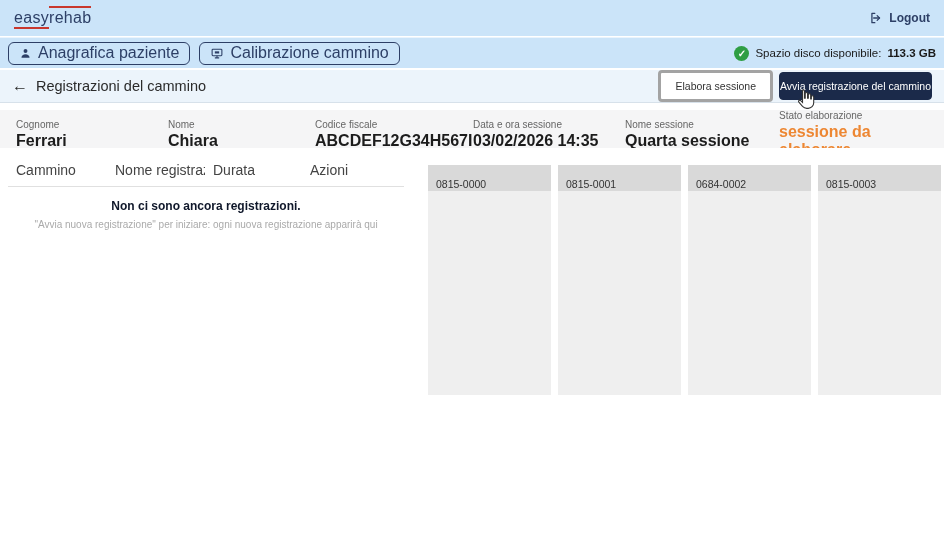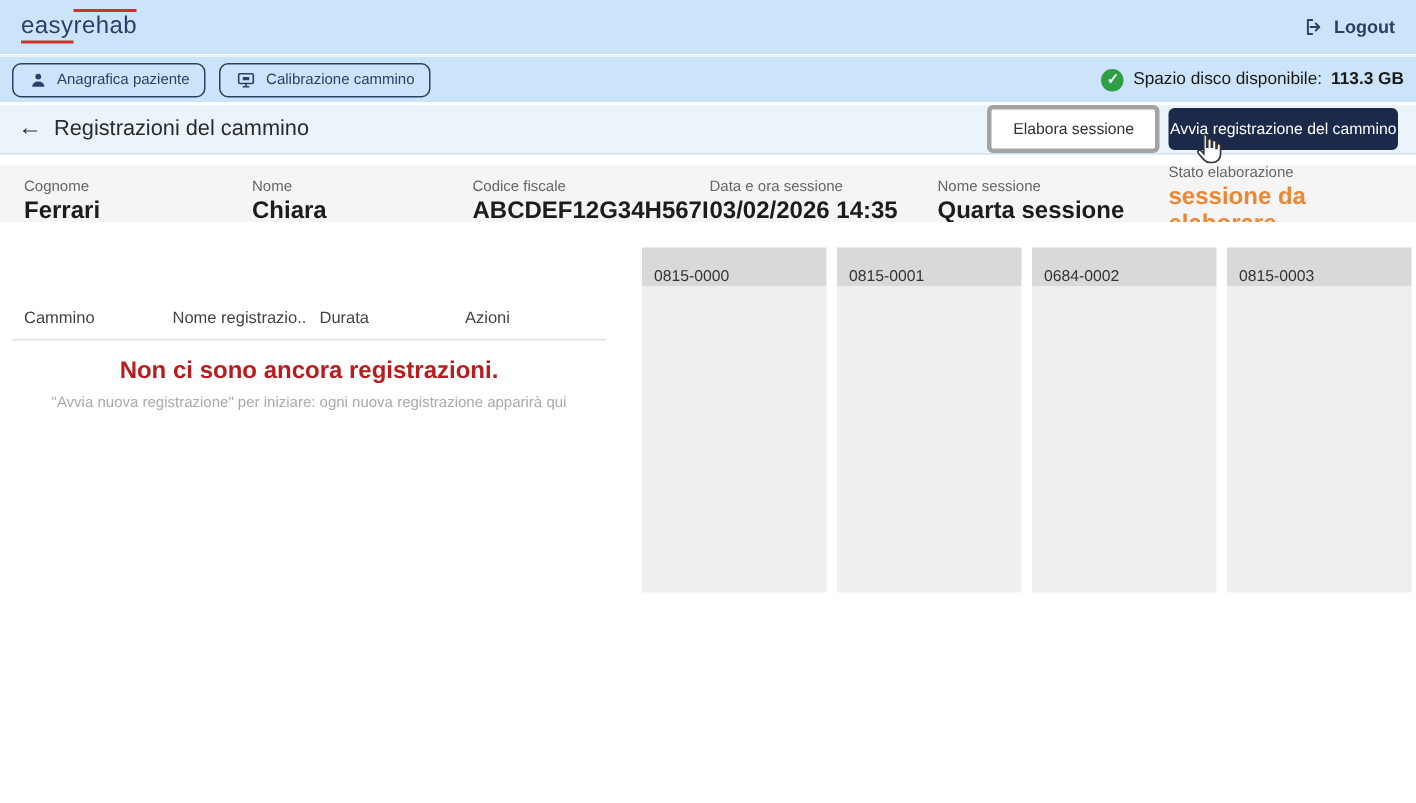"Anagrafica paziente" .tb-btn { font-size: 10px -> 16px }
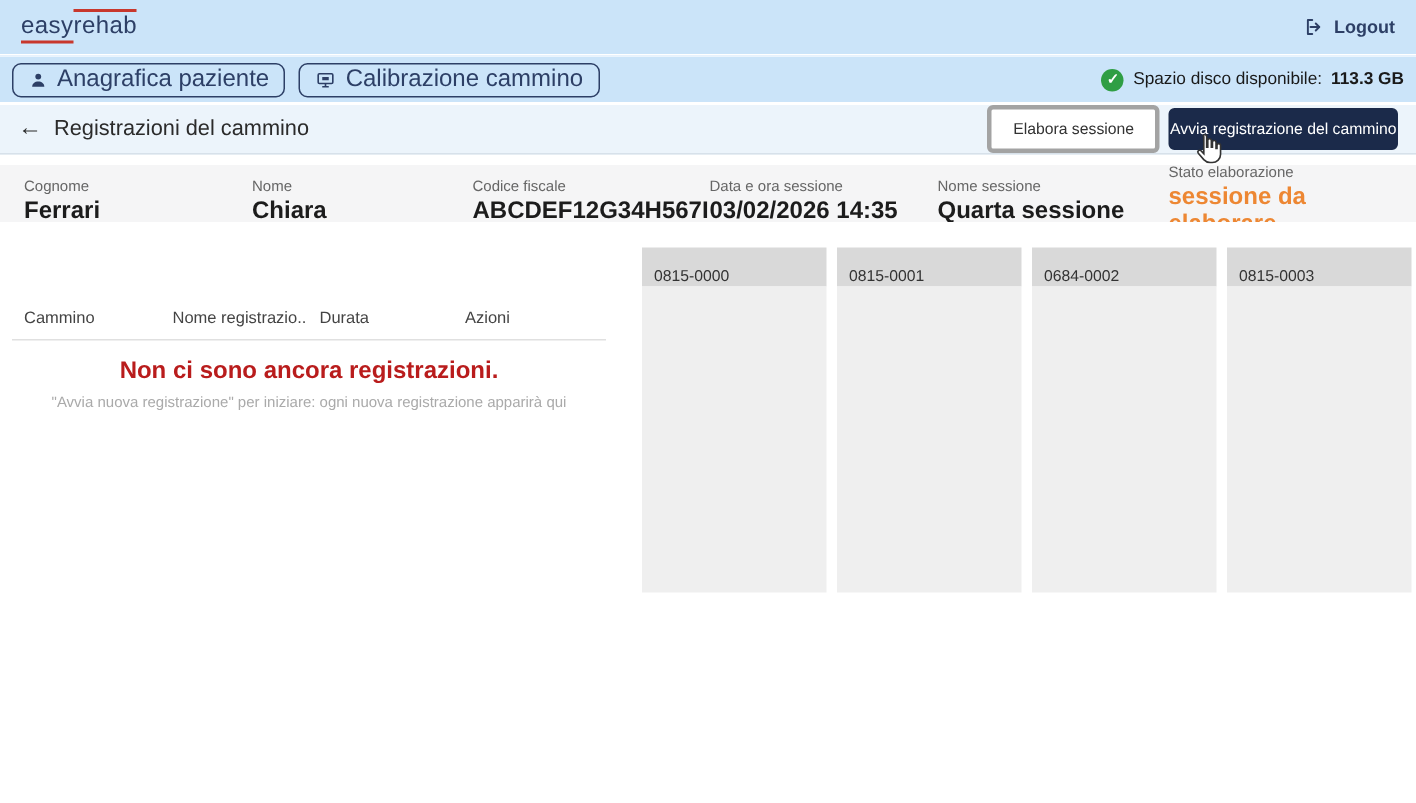"Cammino" .thead span { font-size: 11px -> 14px; margin-top: 44px -> none }
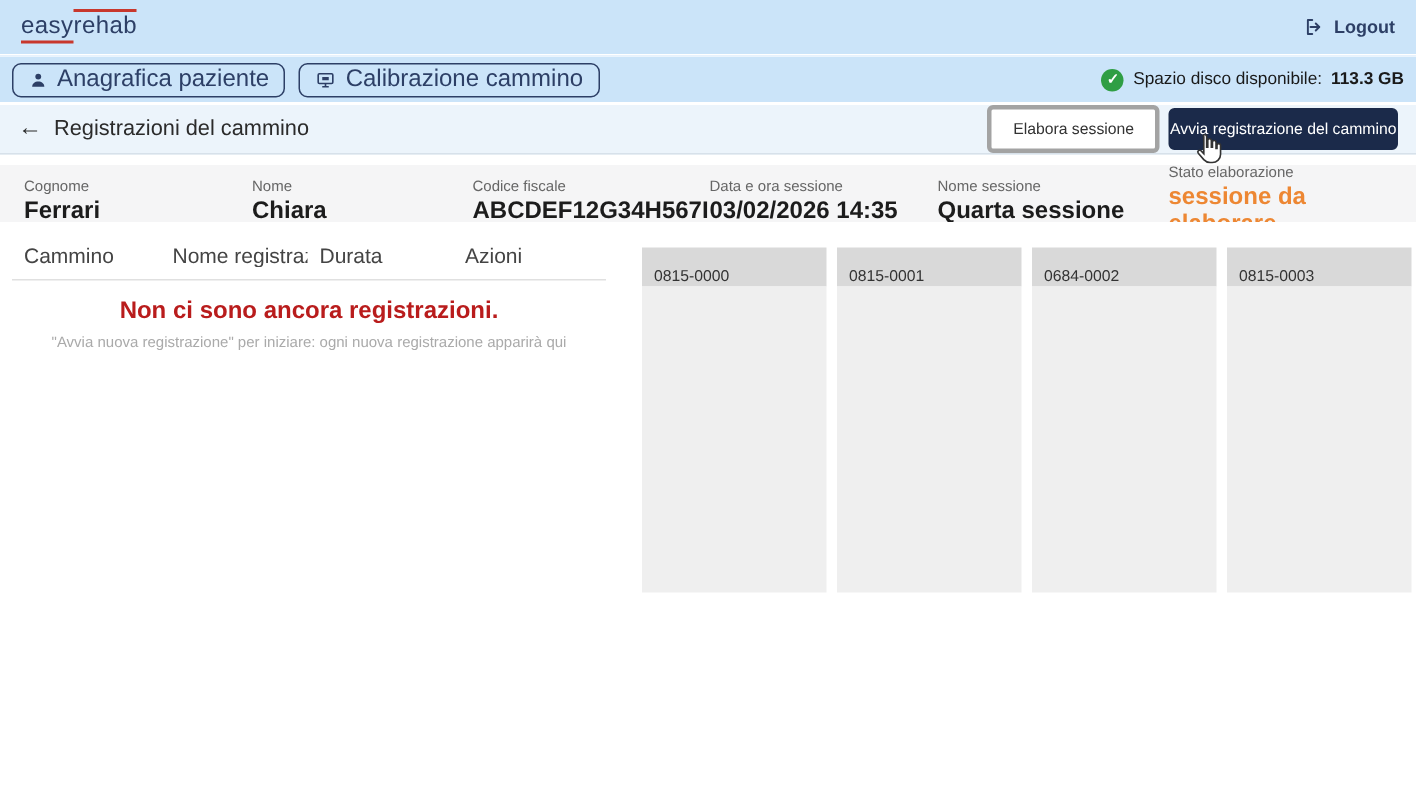"Non ci sono ancora registrazioni." .empty-title { color: #b91c1c -> #0f172a; font-size: 16px -> 12px }
